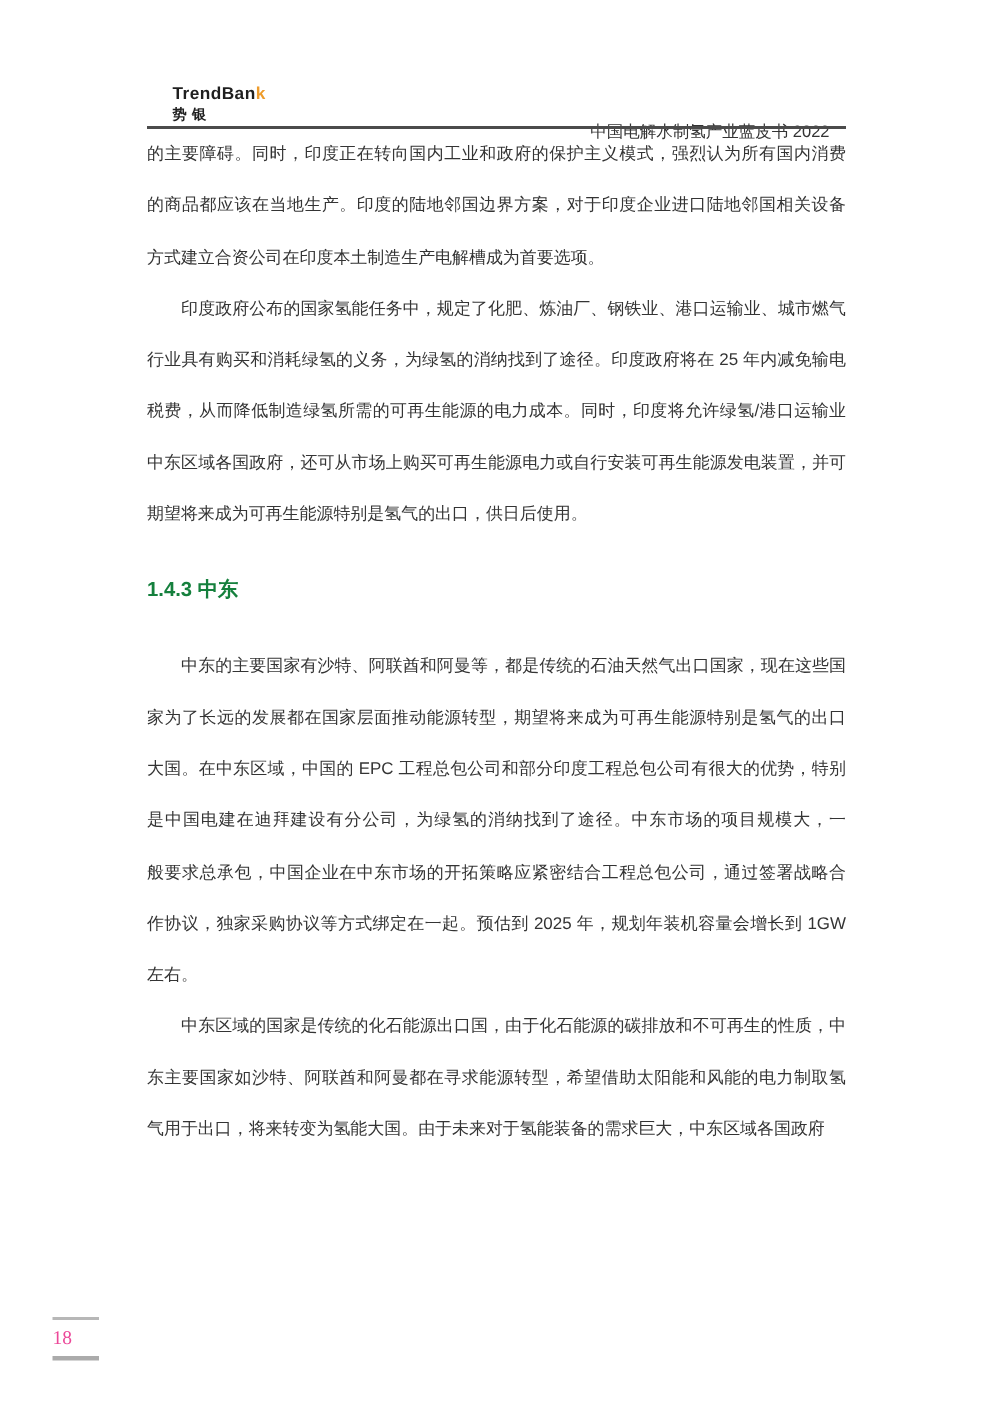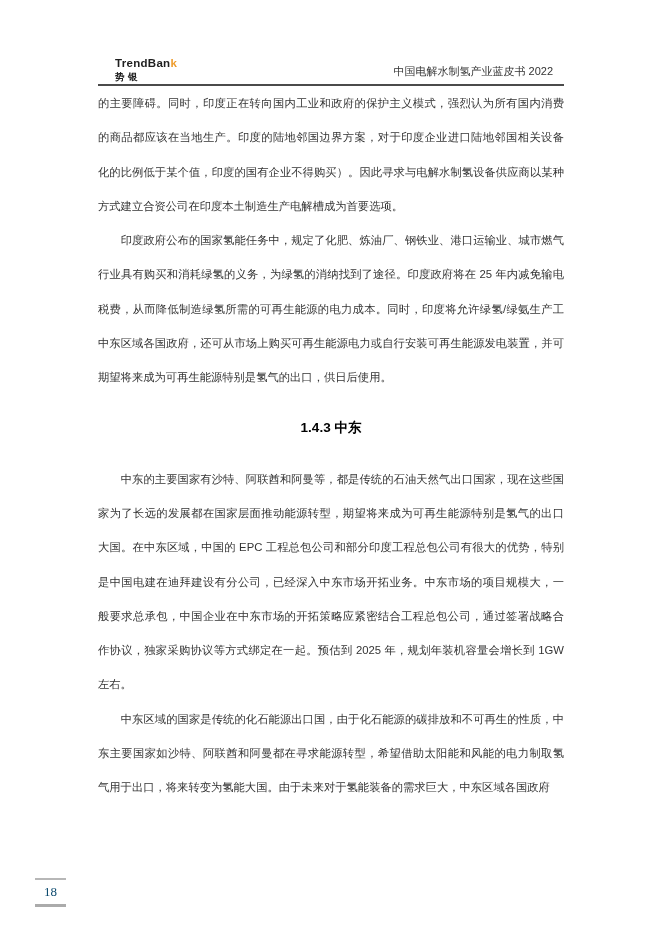"中国电解水制氢产业蓝皮书 2022" .header-title { top: 64px -> 80px }
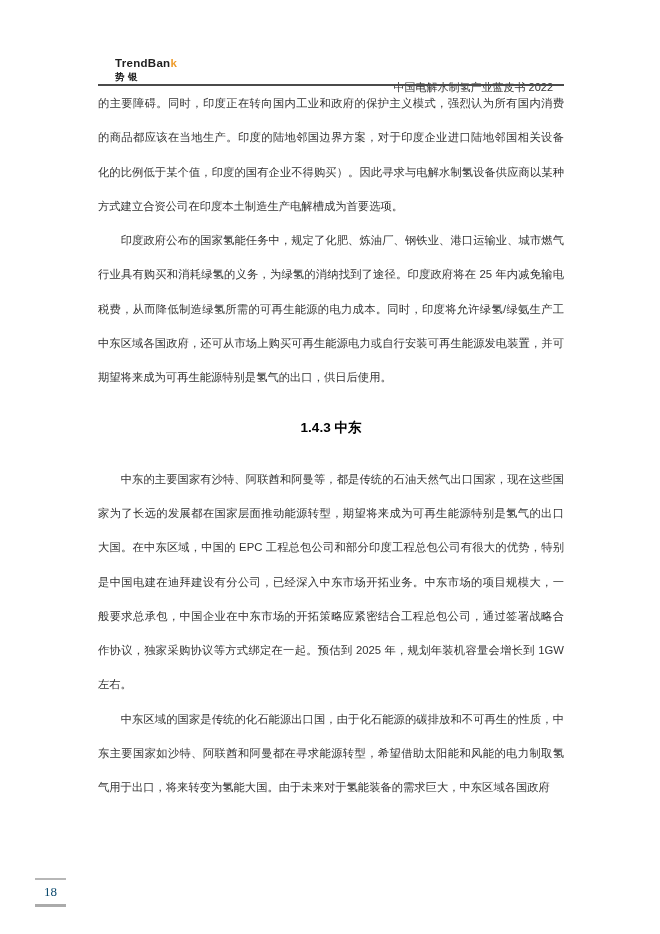"化的比例低于某个值，印度的国有企业不得购买）。因此寻求与电解水制氢设备供应商以某" div.line { html: <div>化的比例低于某个值，印度的国有企业不得购买）。因此寻求与电解水制氢设备供应商以某种</div> -> none }
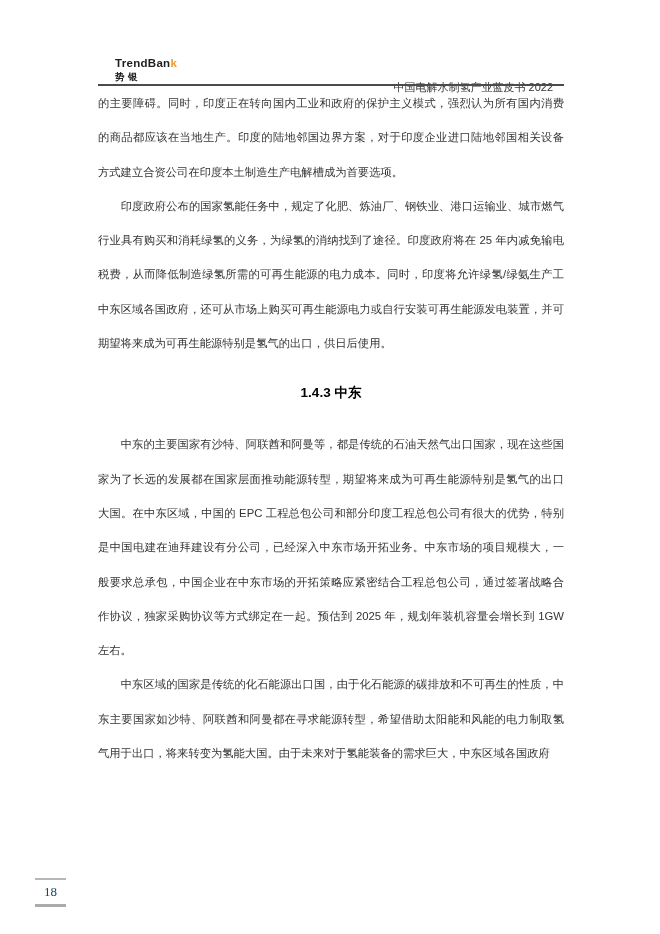"税费，从而降低制造绿氢所需的可再生能源的电力成本。同时，印度将允许绿氢/绿氨生产" div.line { text: /绿氨生产工 -> /港口运输业 }
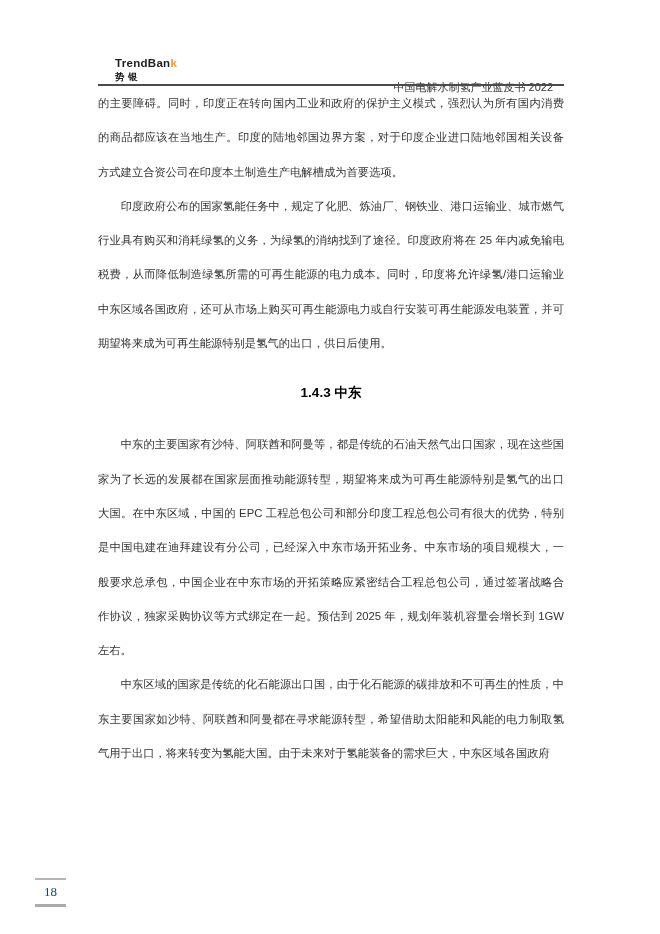"1.4.3 中东" .heading { color: #000000 -> #15803d; text-align: center -> none }
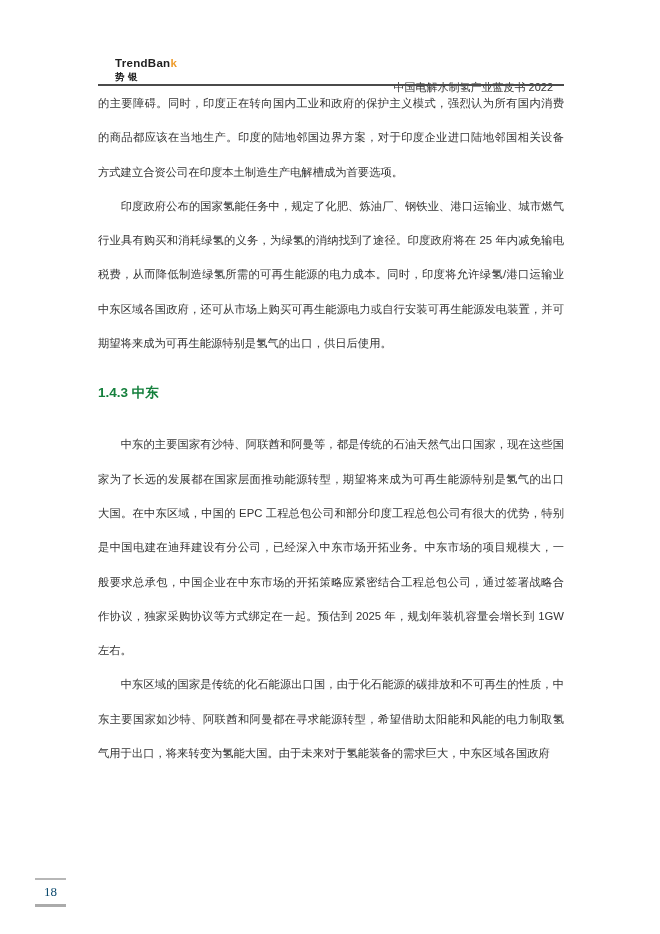"是中国电建在迪拜建设有分公司，已经深入中东市场开拓业务。中东市场的项目规模大，一" div.line { text: 已经深入中东市场开拓业务 -> 为绿氢的消纳找到了途径 }
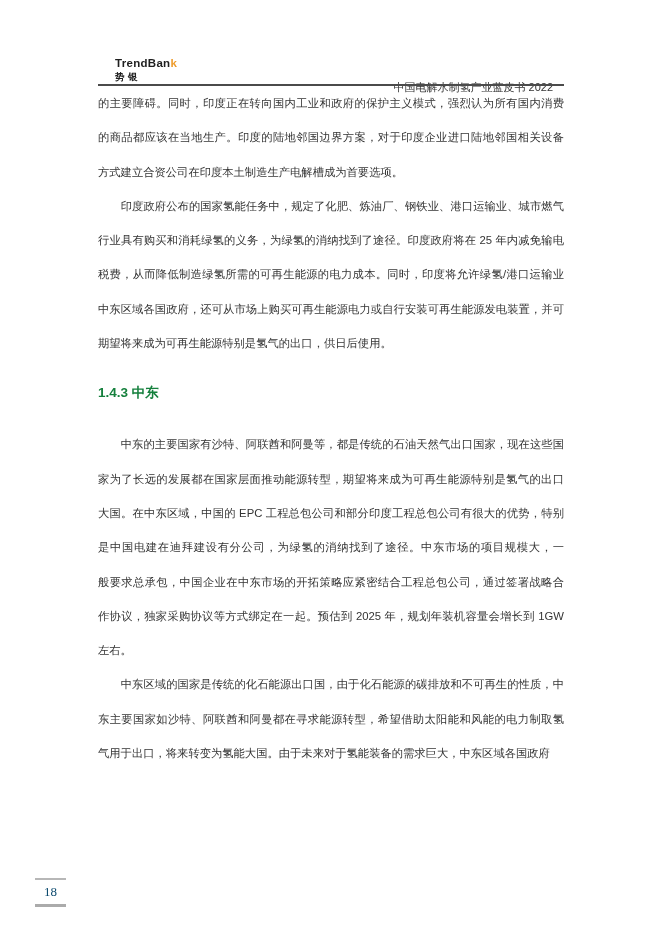"18" .footer-num { color: #0c4a6e -> #ec4899; text-align: center -> none }
